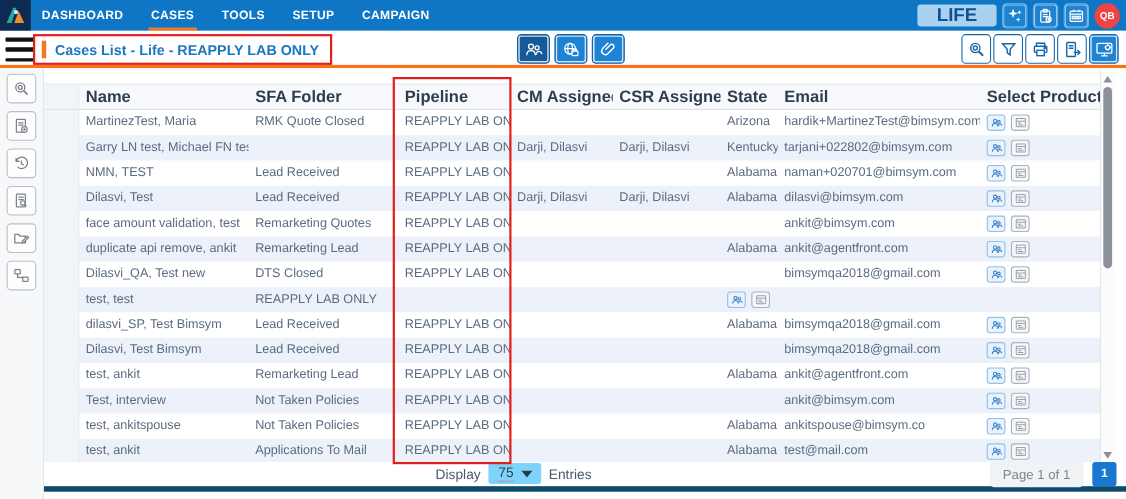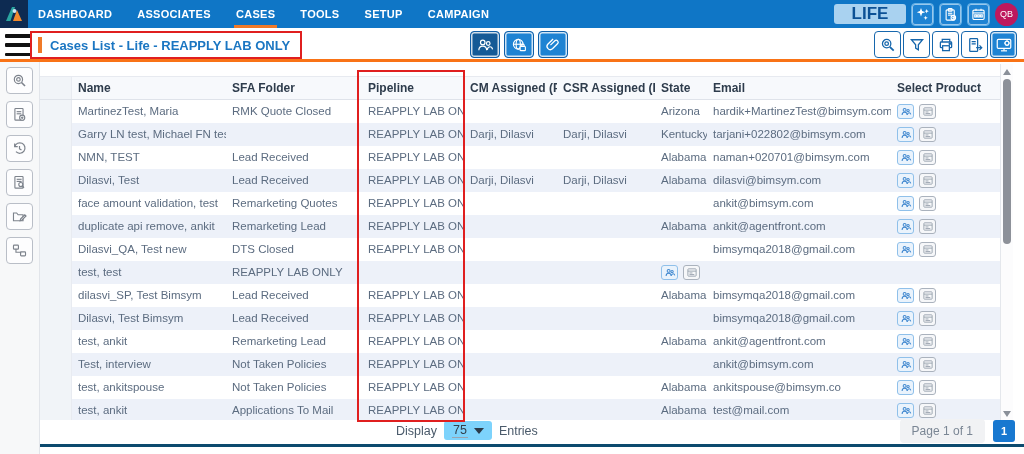"ASSOCIATES" div.nav-item { html: <div>ASSOCIATES</div> -> none }
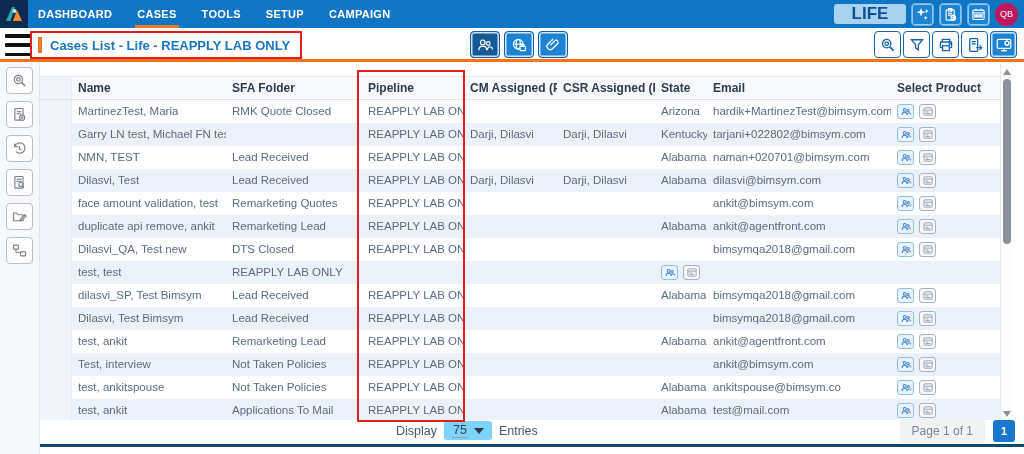"QB" .qb-badge { background: #be185d -> #ef4444; font-weight: normal -> bold }
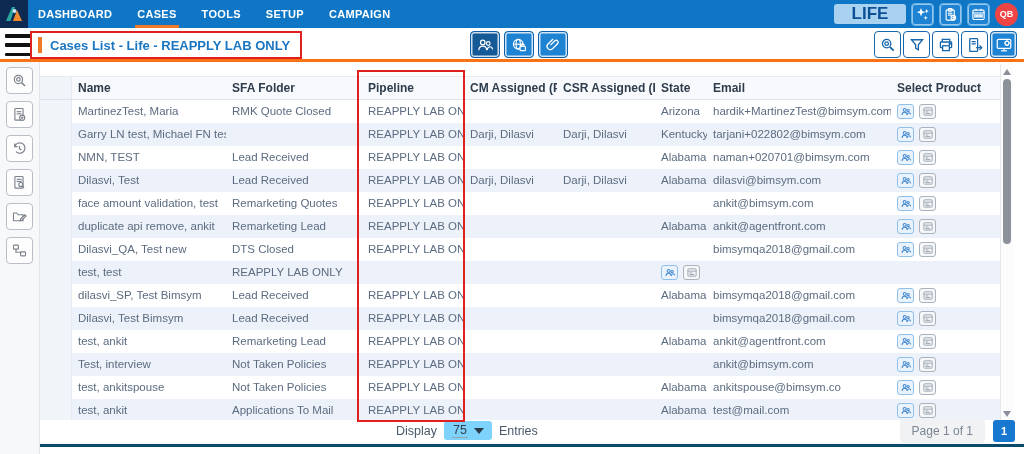"Name" .th { font-size: 12px -> 15px }
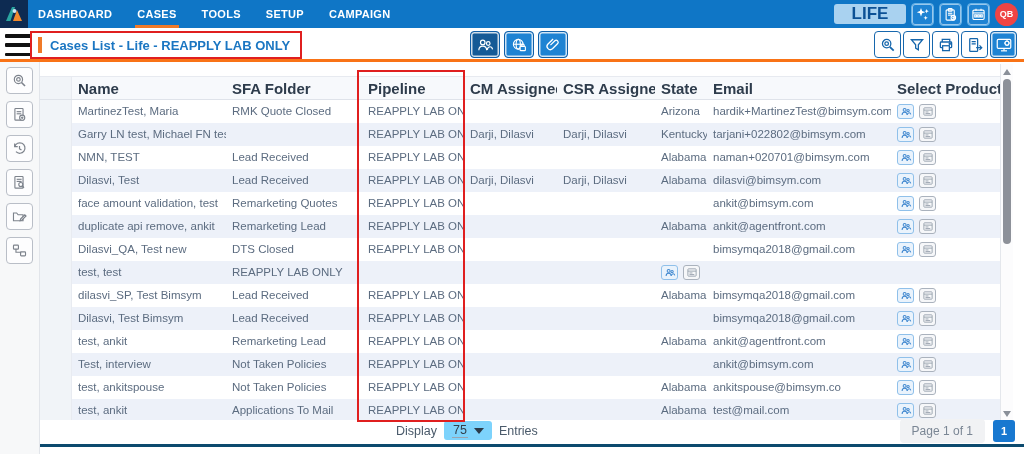"Display" .footer { border-bottom: 3px solid #0c4a6e -> 5px solid #0c4a6e }
